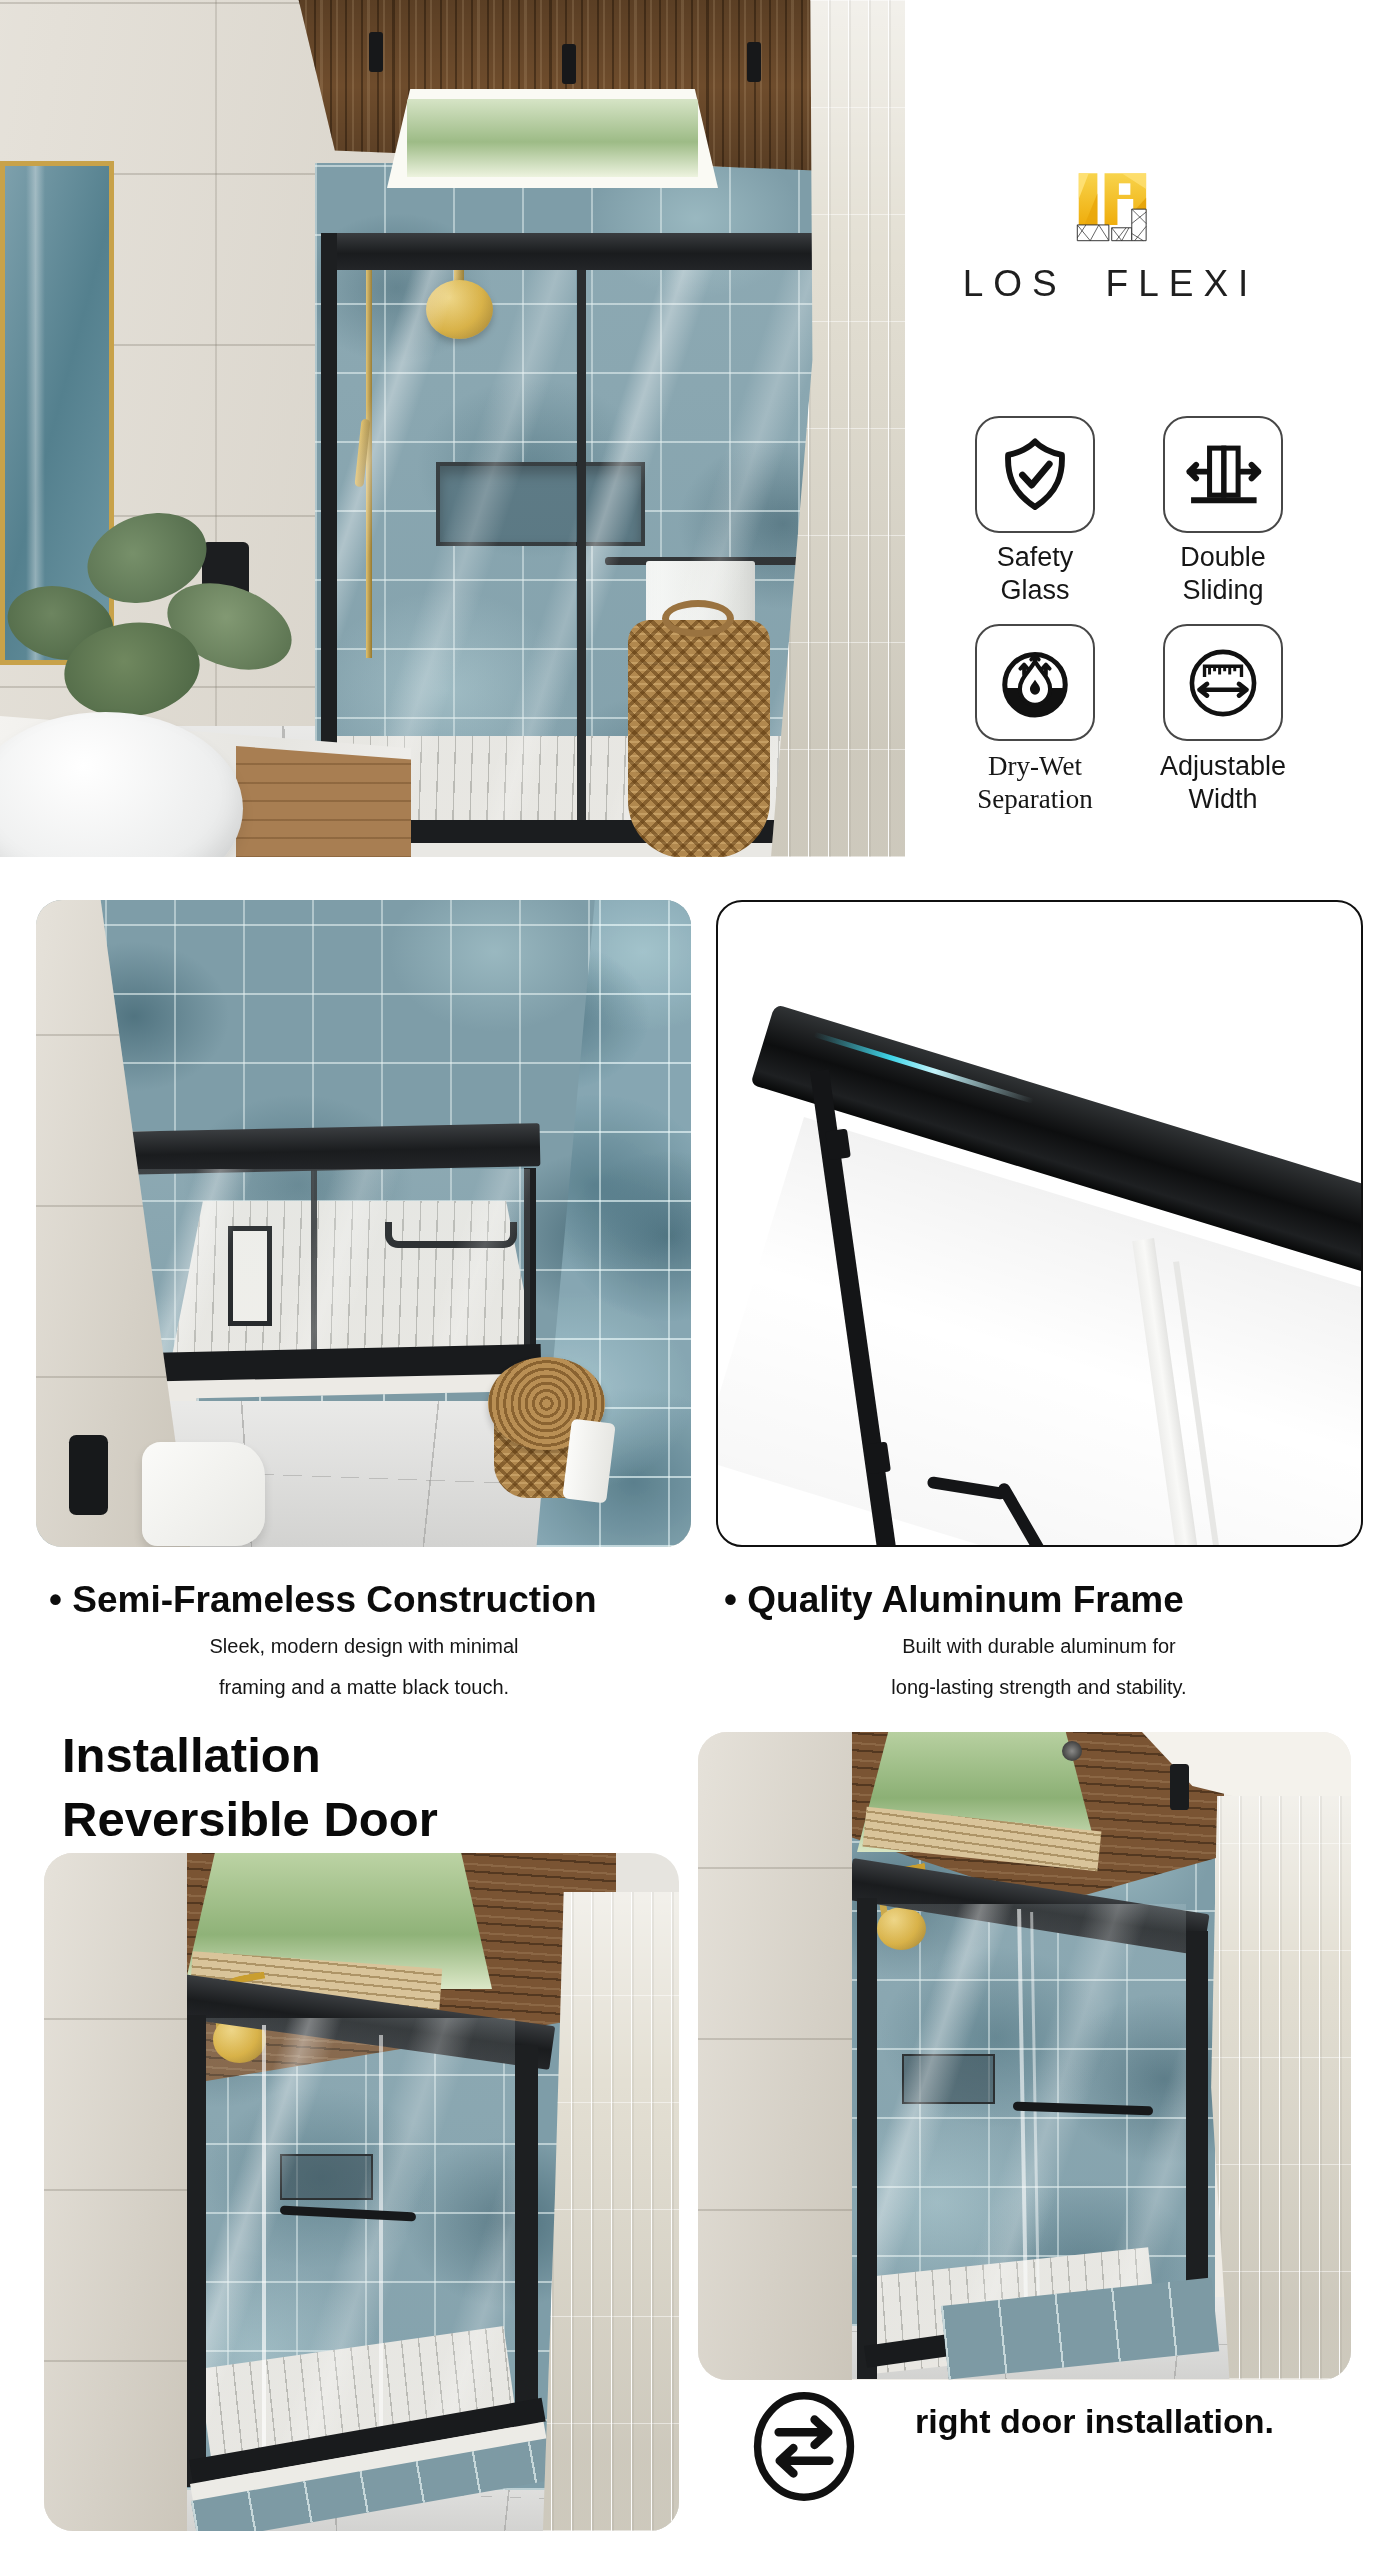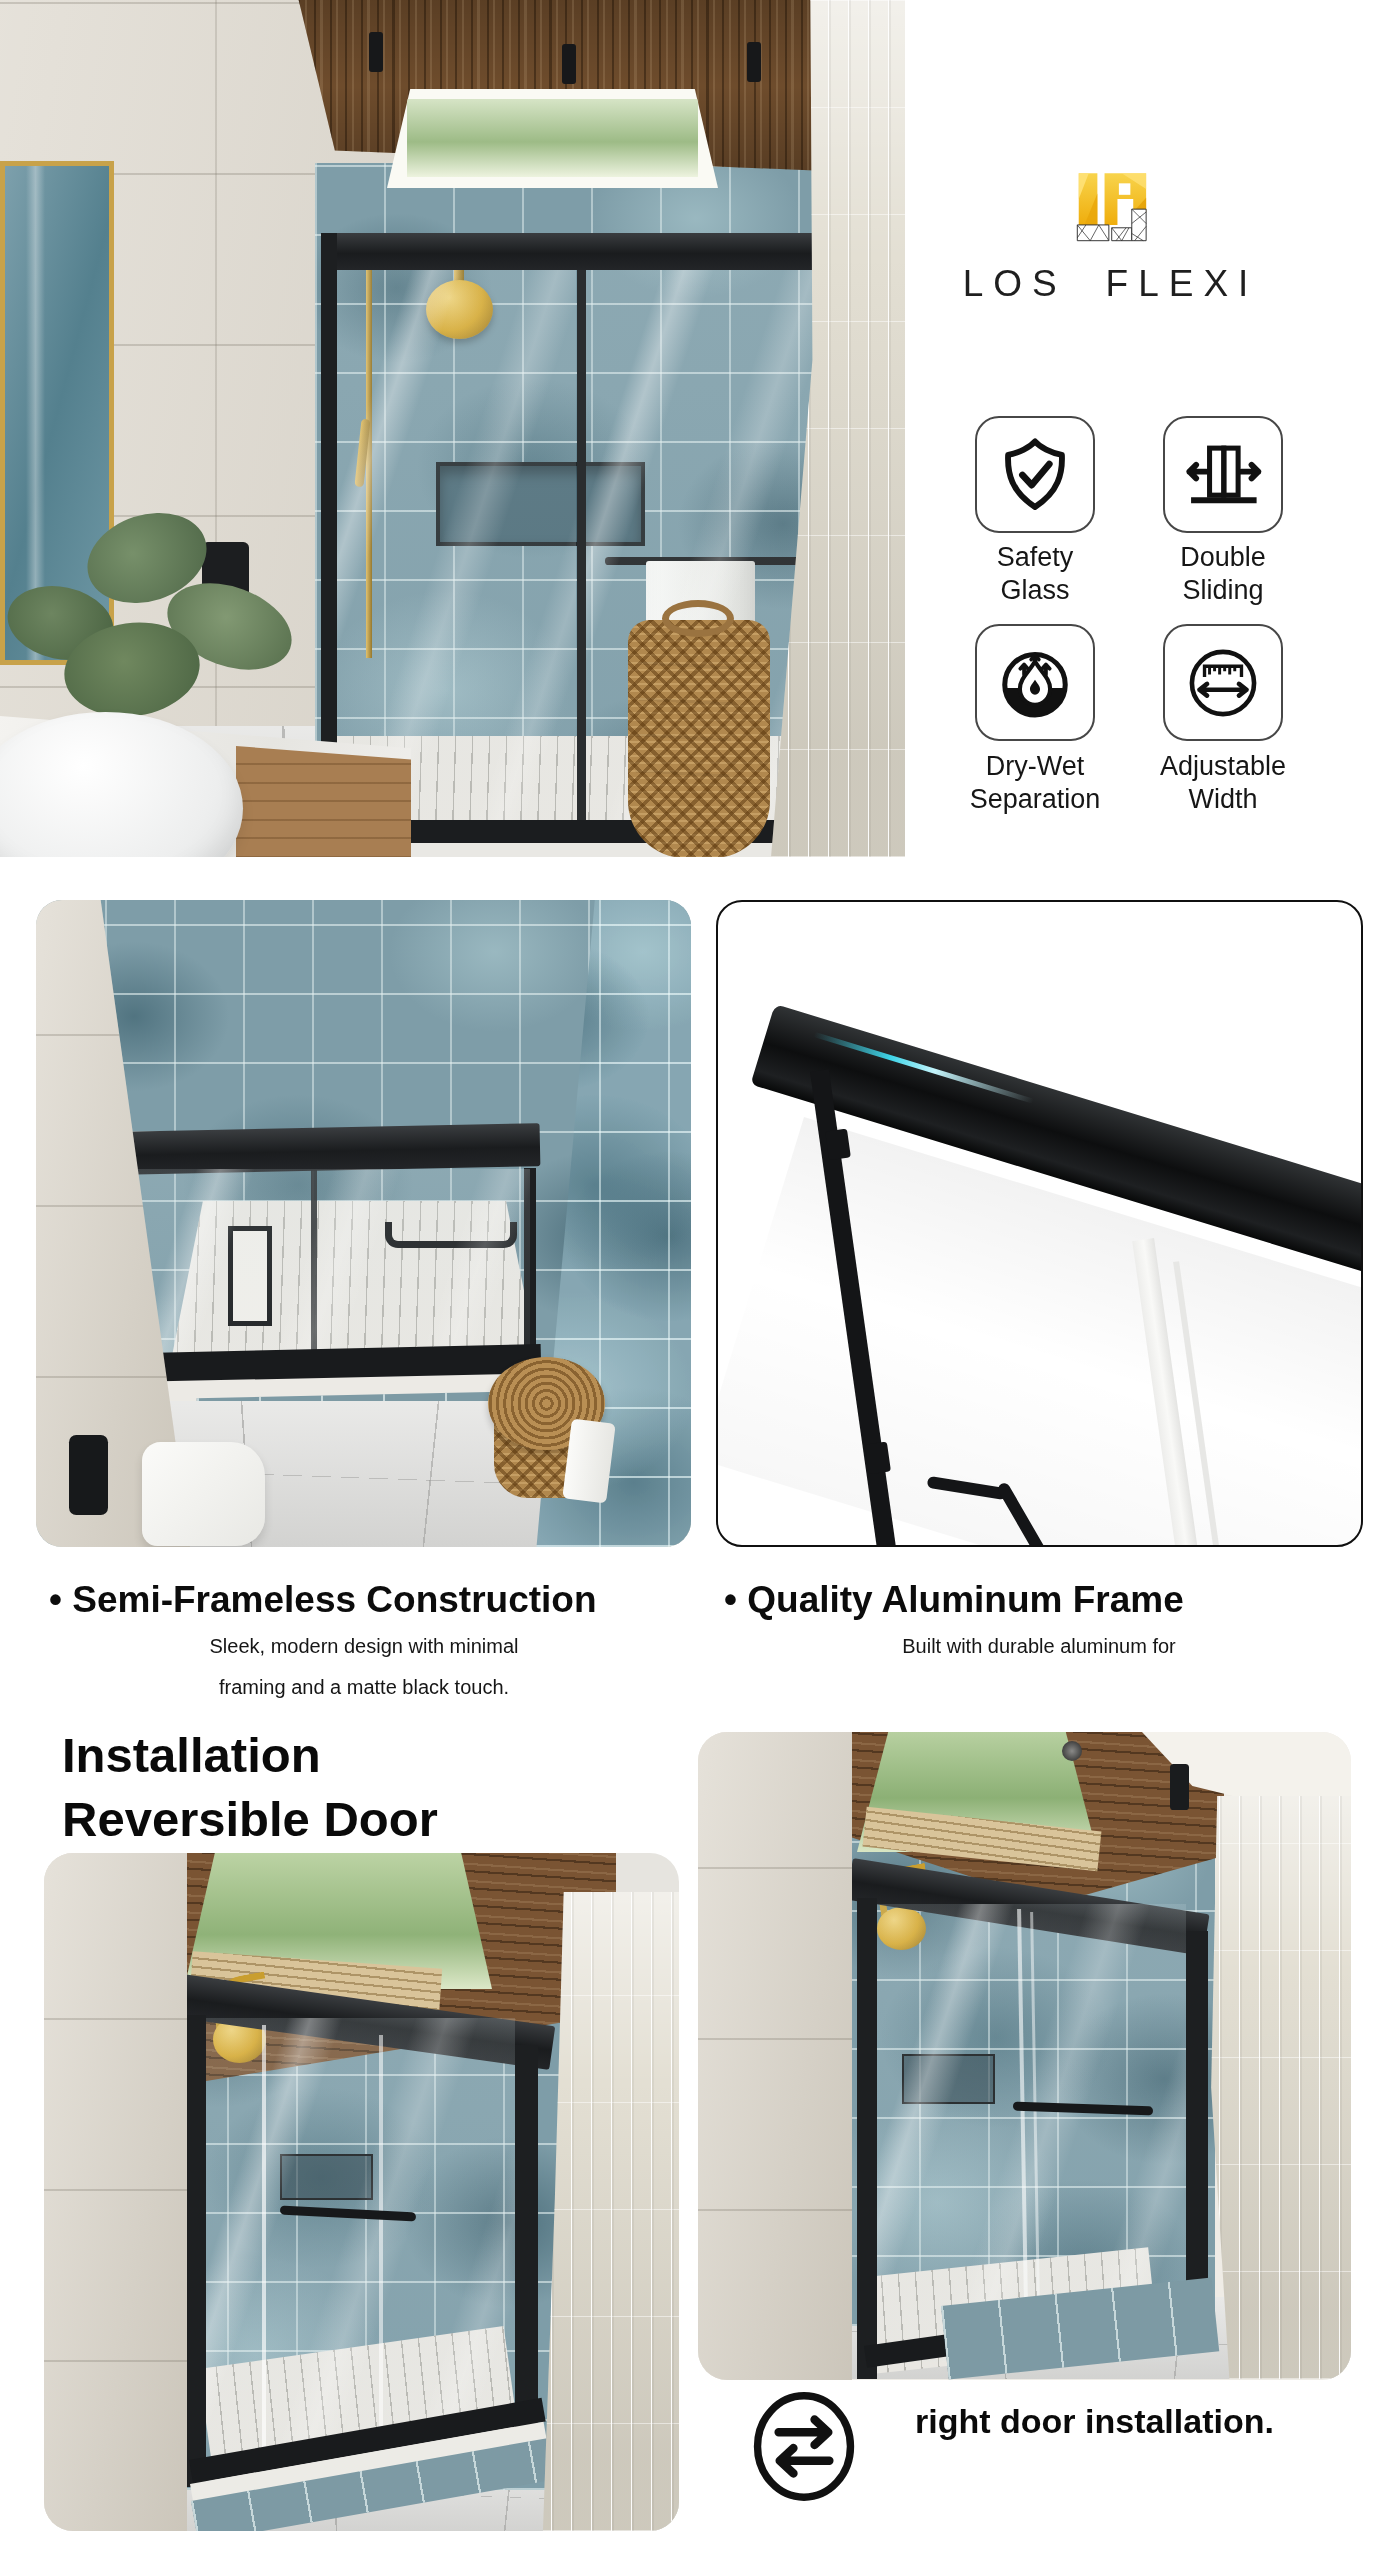"Dry-Wet" div.abs { font-family: none -> Liberation Serif, serif }
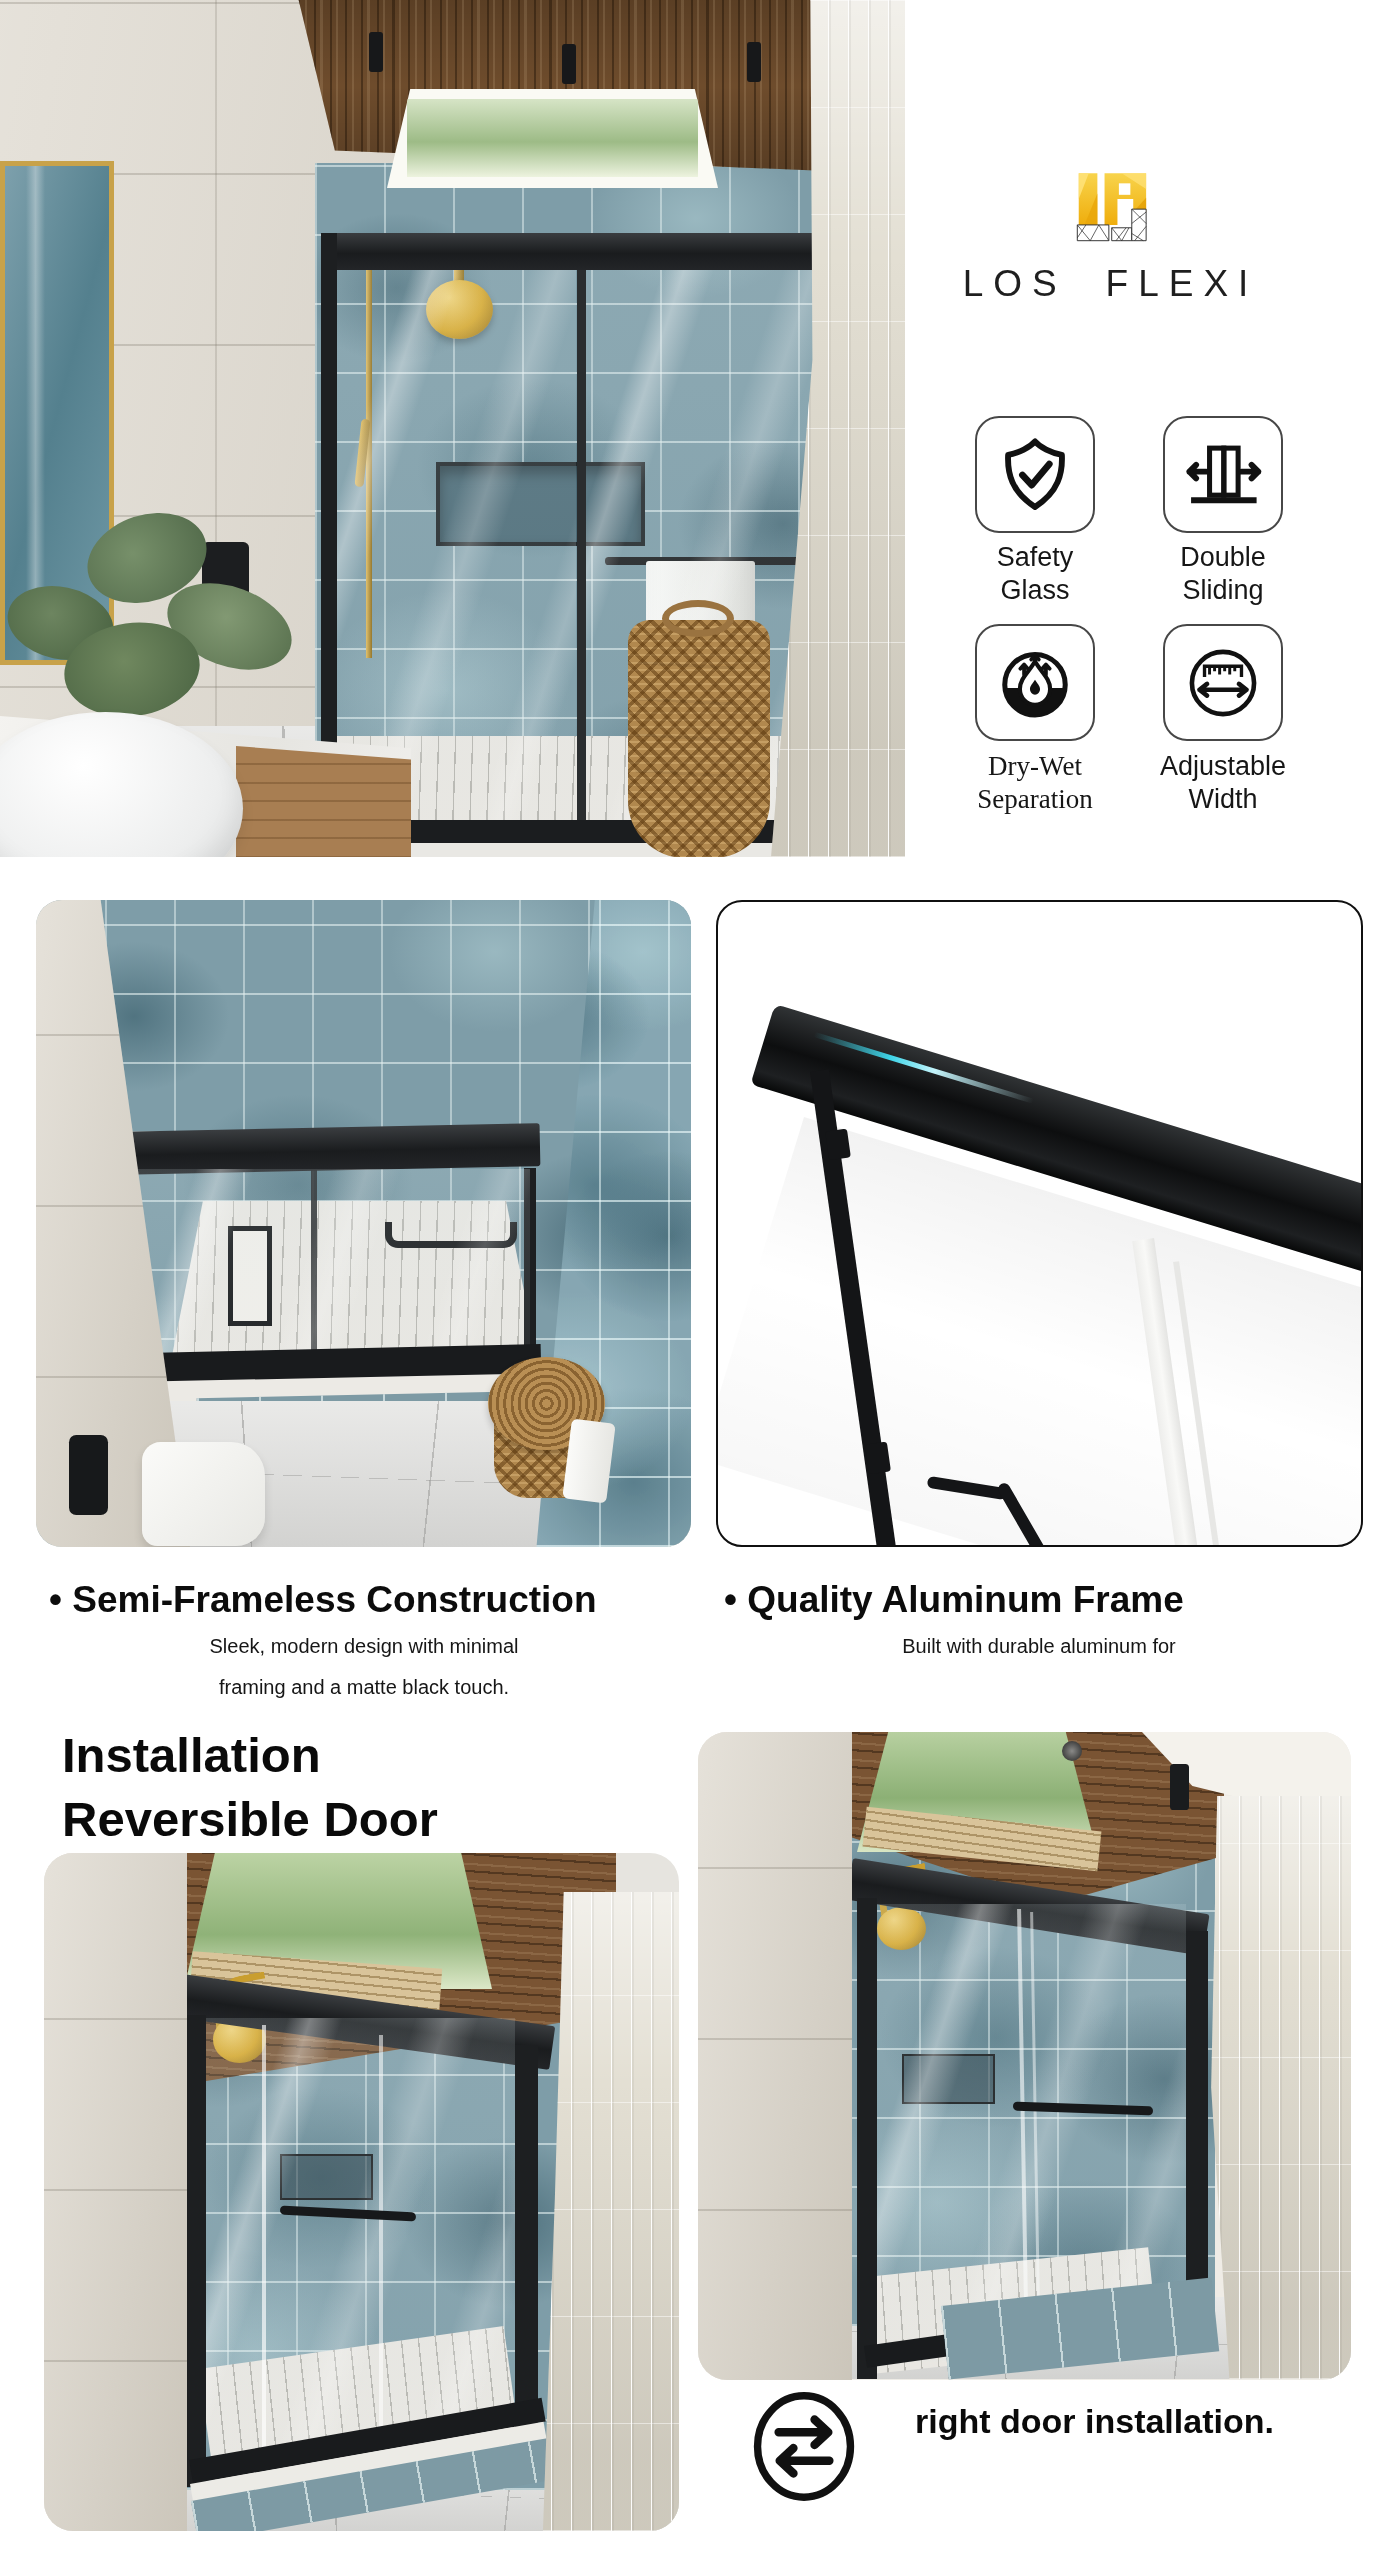"long-lasting strength and stability." div { html: none -> <div>long-lasting strength and stability.</div> }
